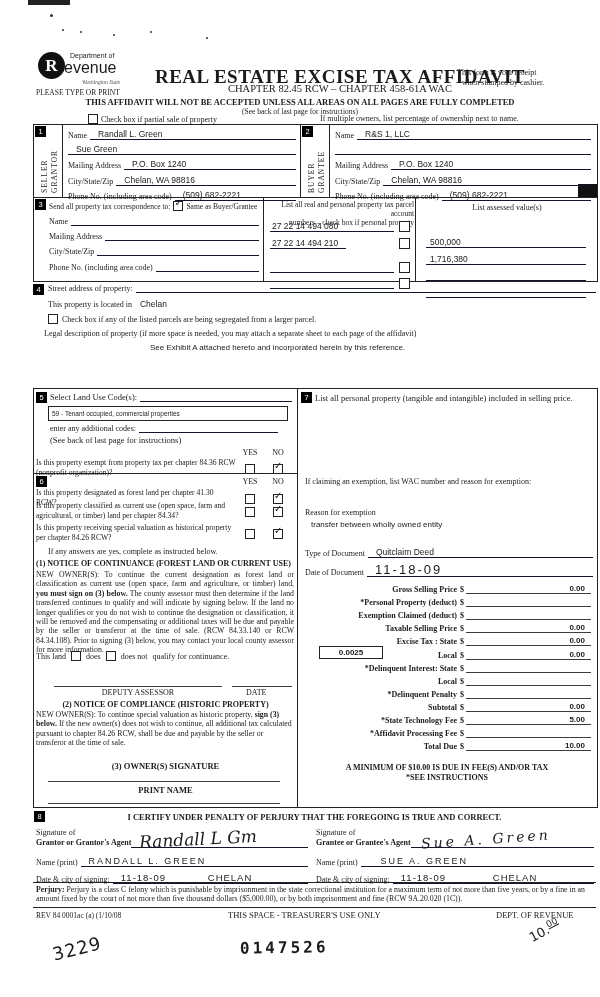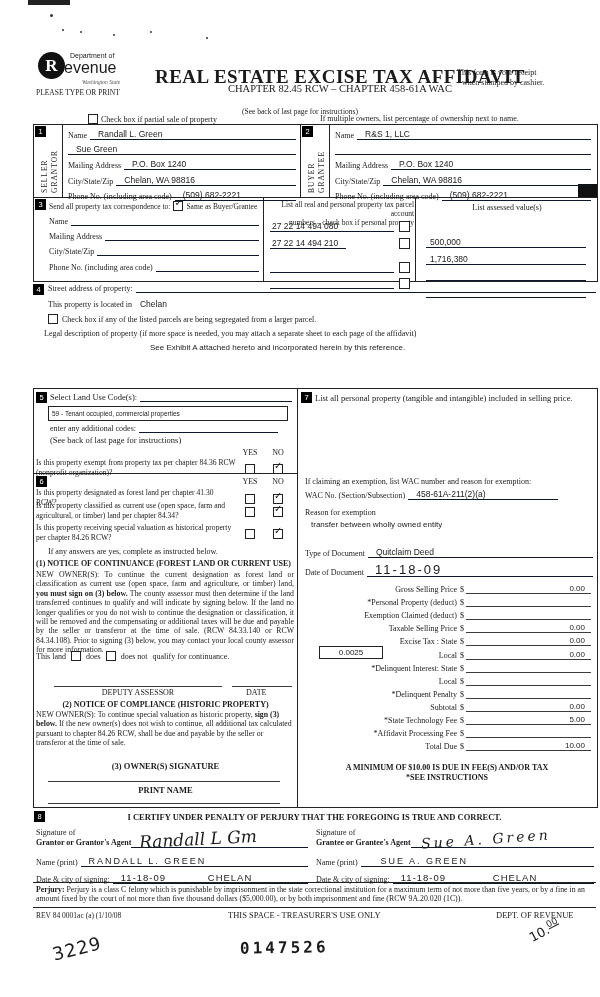"THIS AFFIDAVIT WILL NOT BE" div.abs { html: none -> <div>THIS AFFIDAVIT WILL NOT BE ACCEPTED UNLESS ALL AREAS ON ALL PAGES ARE FULLY COMPLETED</div> }
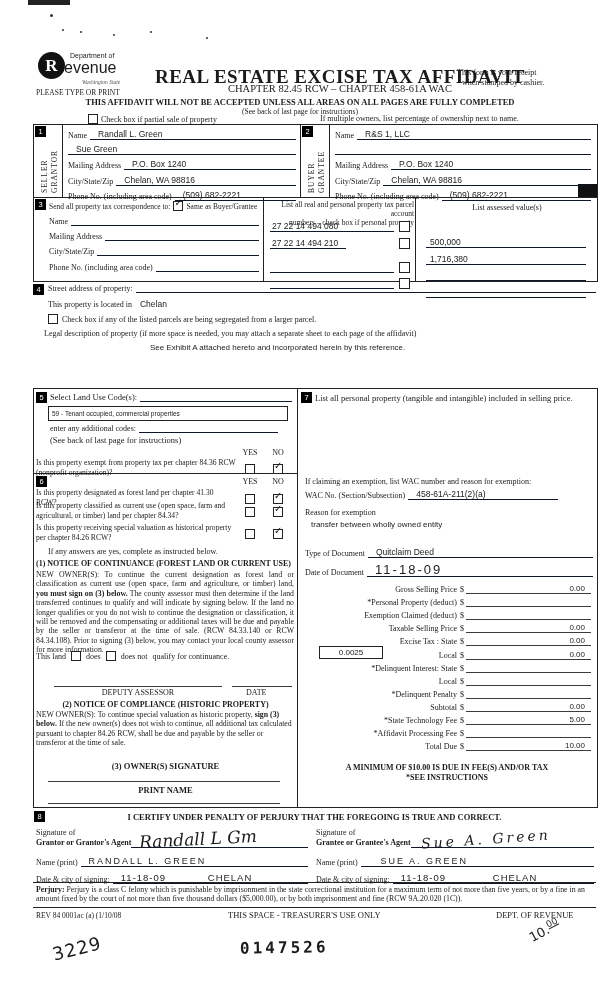"WAC No. (Section/Subsection)" div.abs { html: <div> <span>WAC No. (Section/Subsection)</span> <span> <span>458-61A-211(2)(a)</span> </span> </div> -> none }
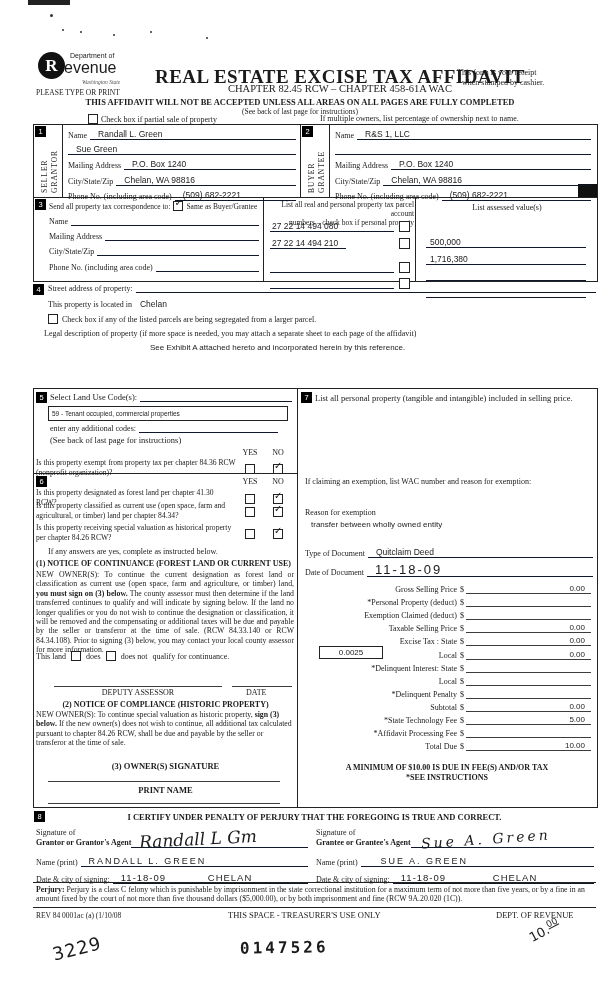"Gross Selling Price" div.abs { font-weight: none -> bold }
